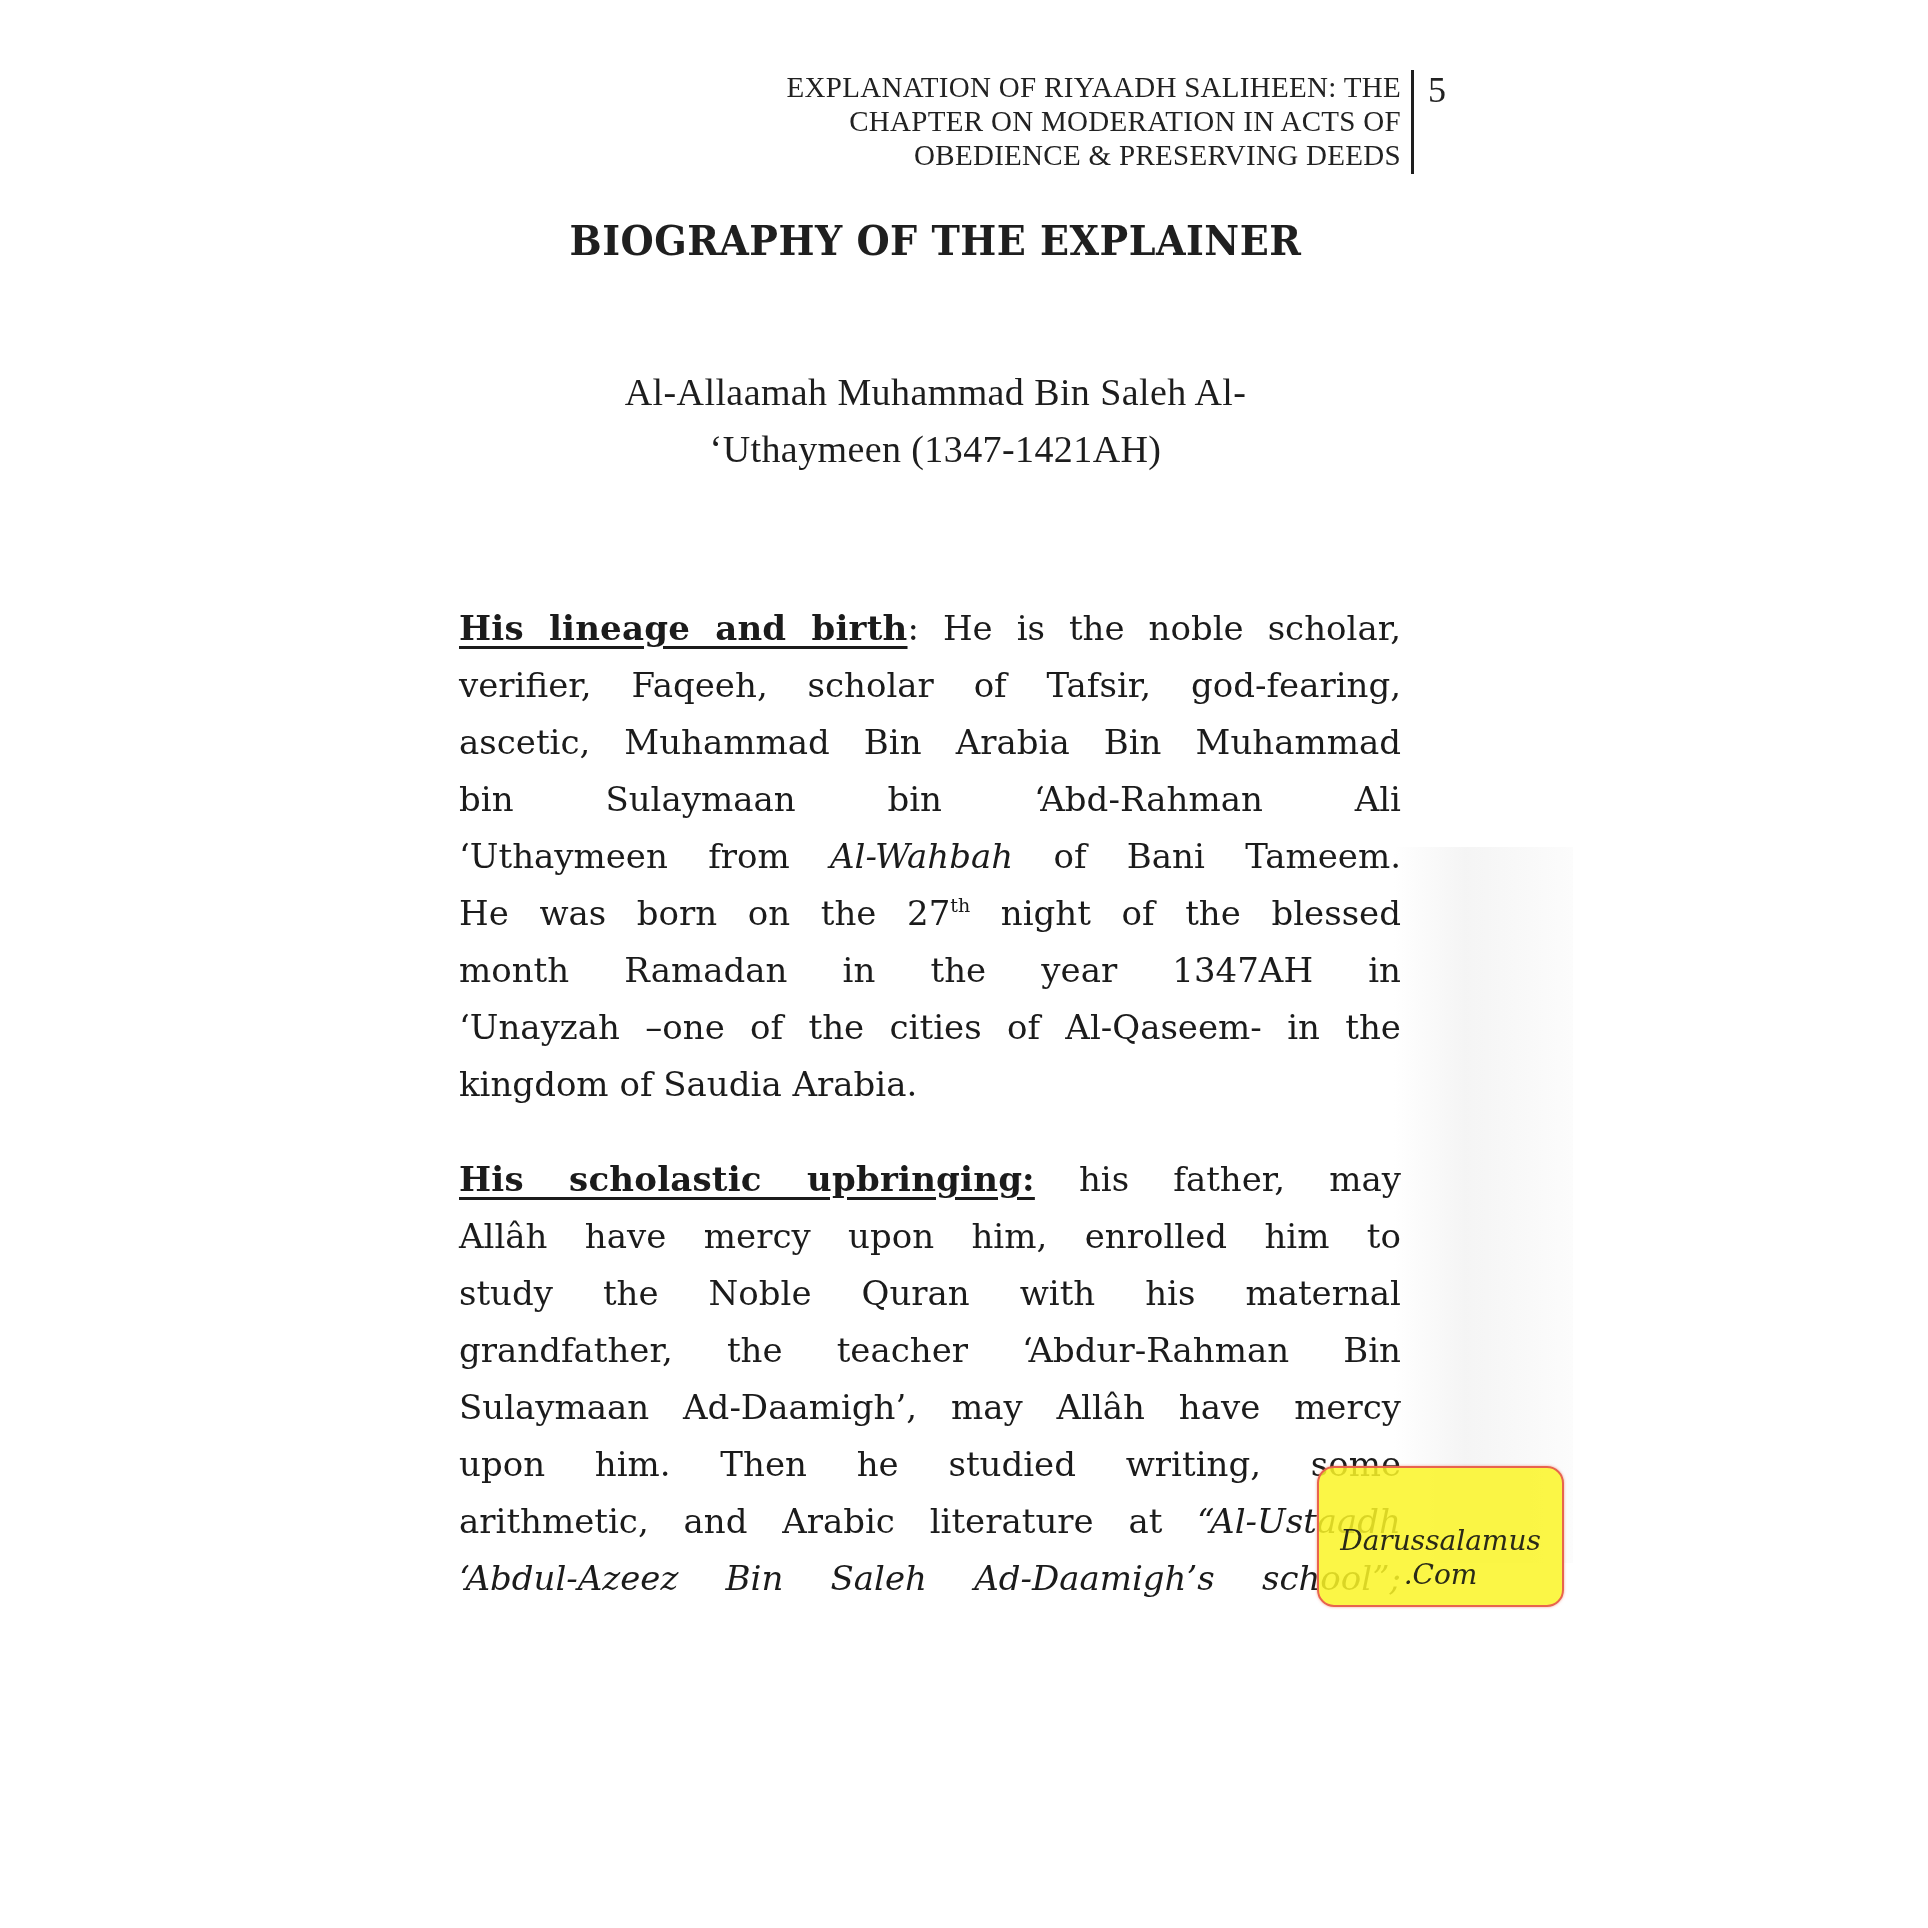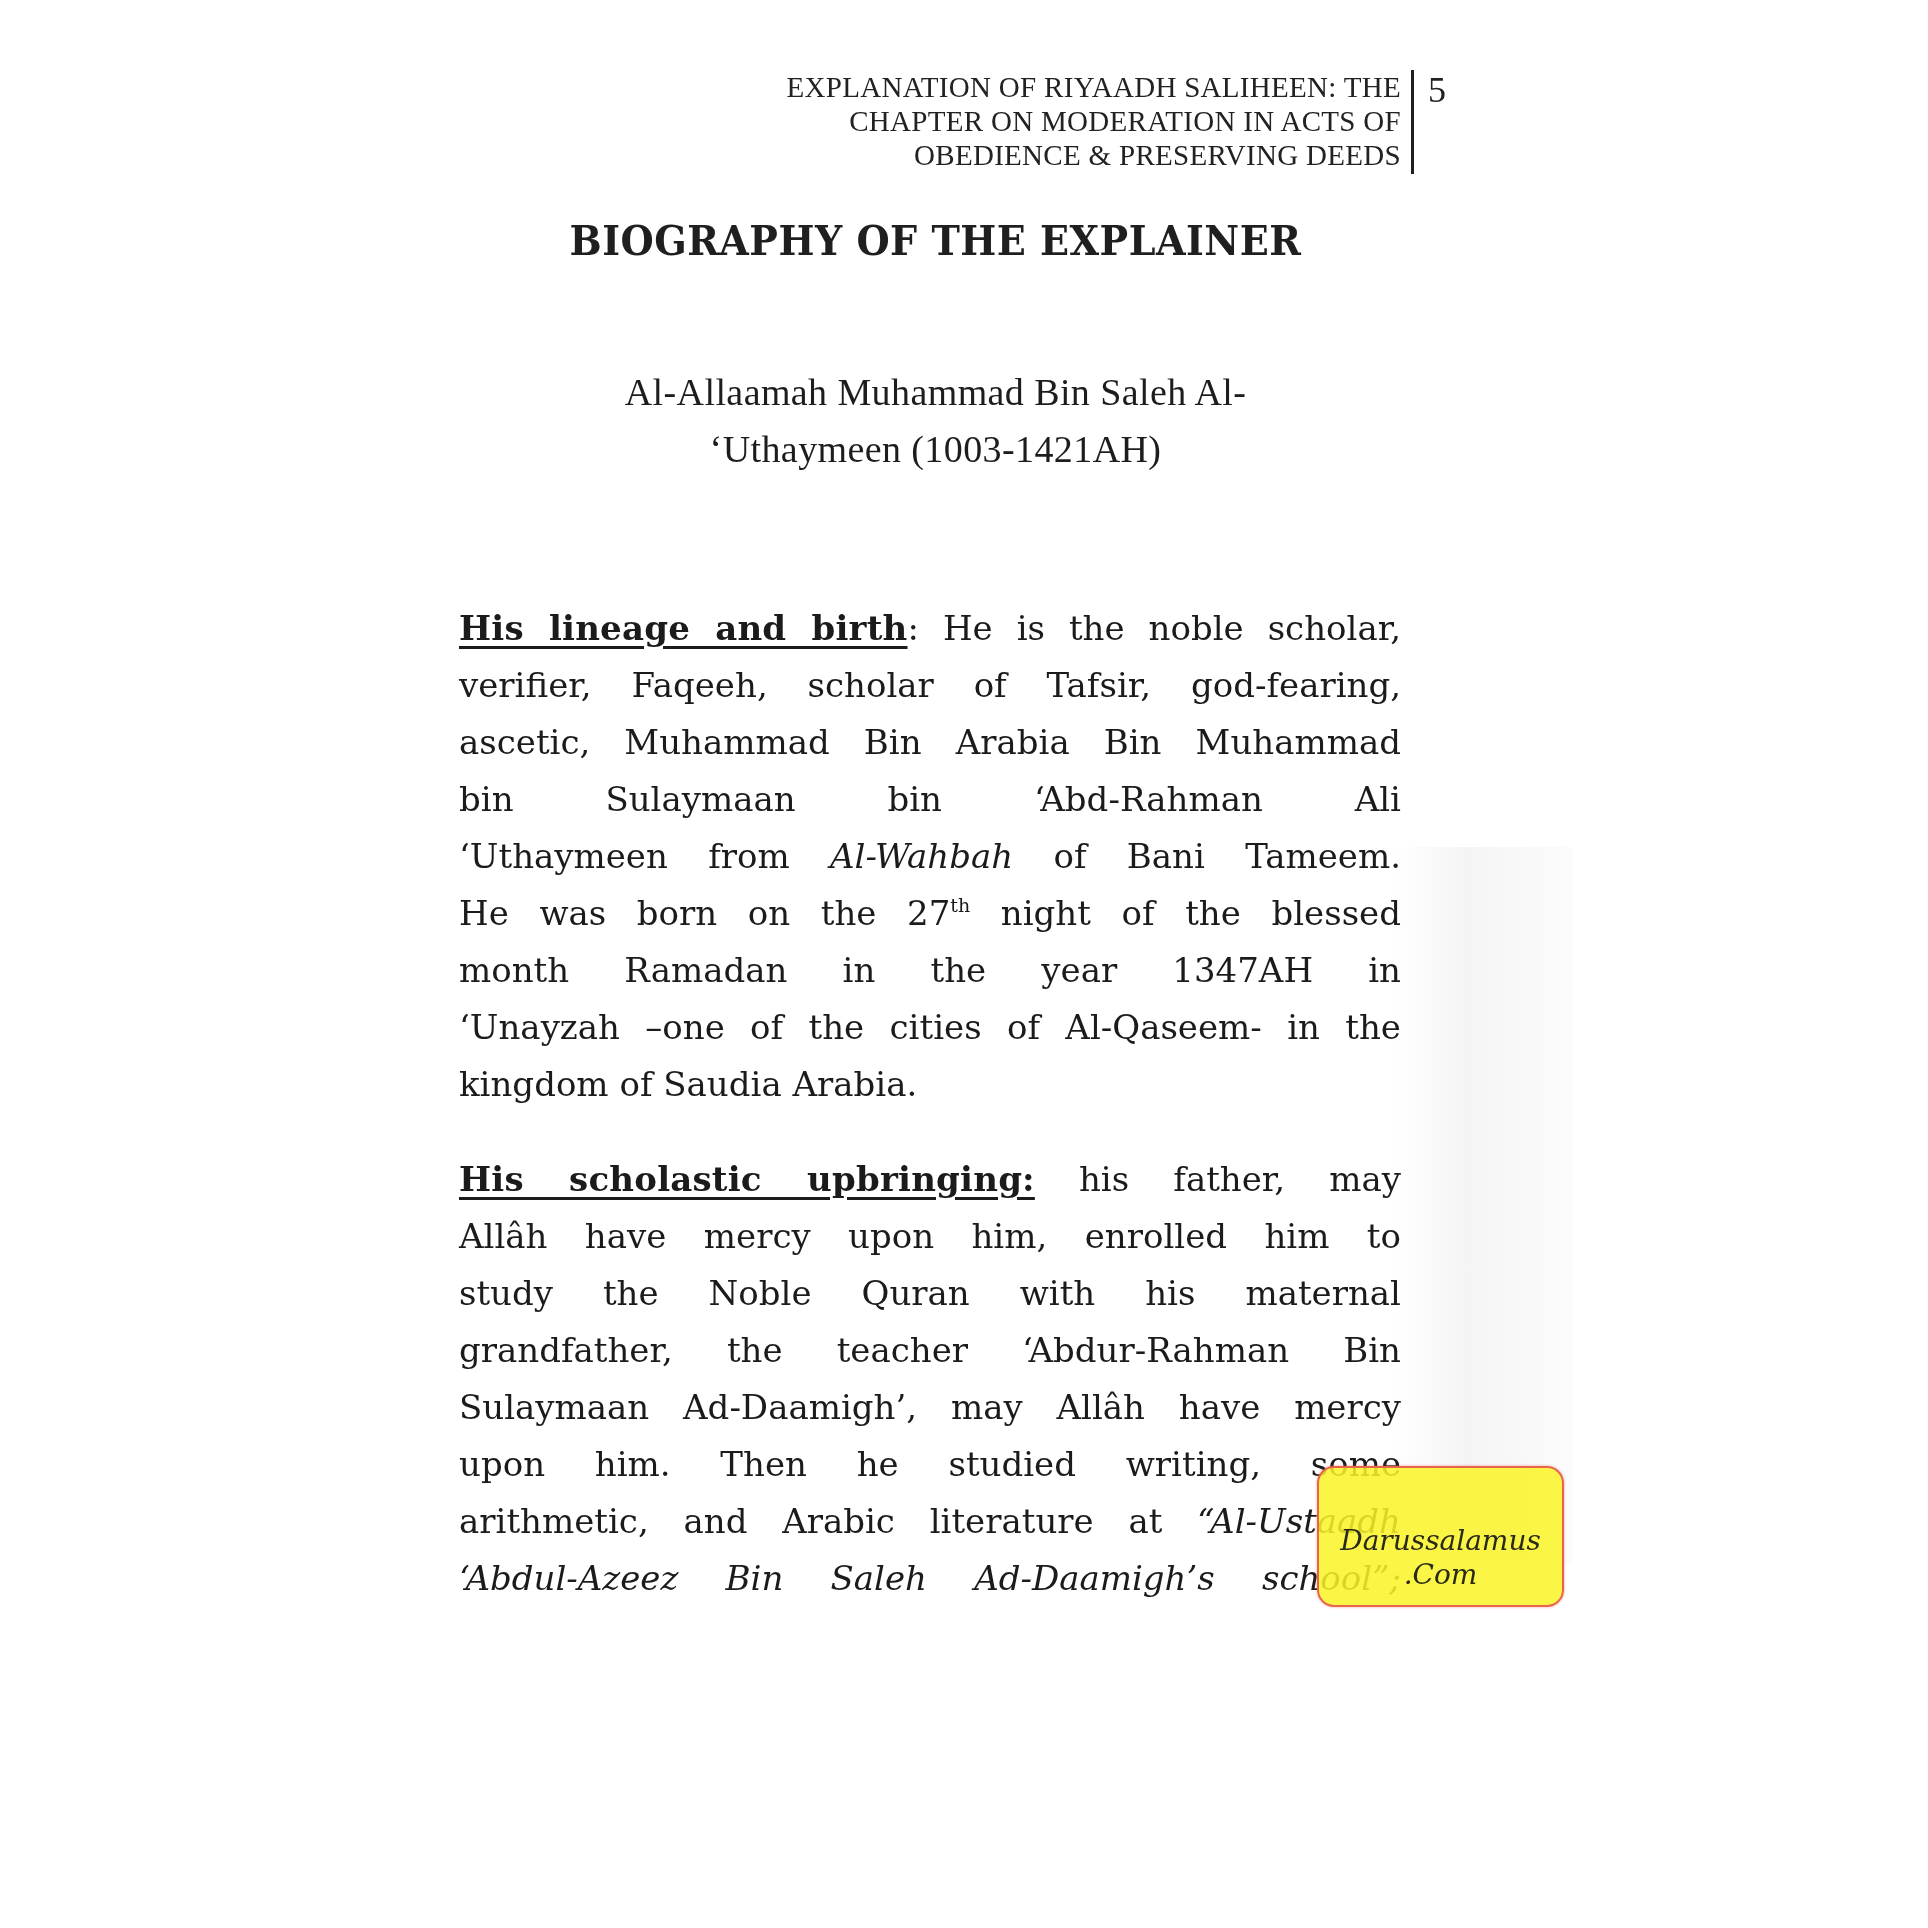"‘Uthaymeen (1003-1421AH)" div { text: 1003-1421AH -> 1347-1421AH }
